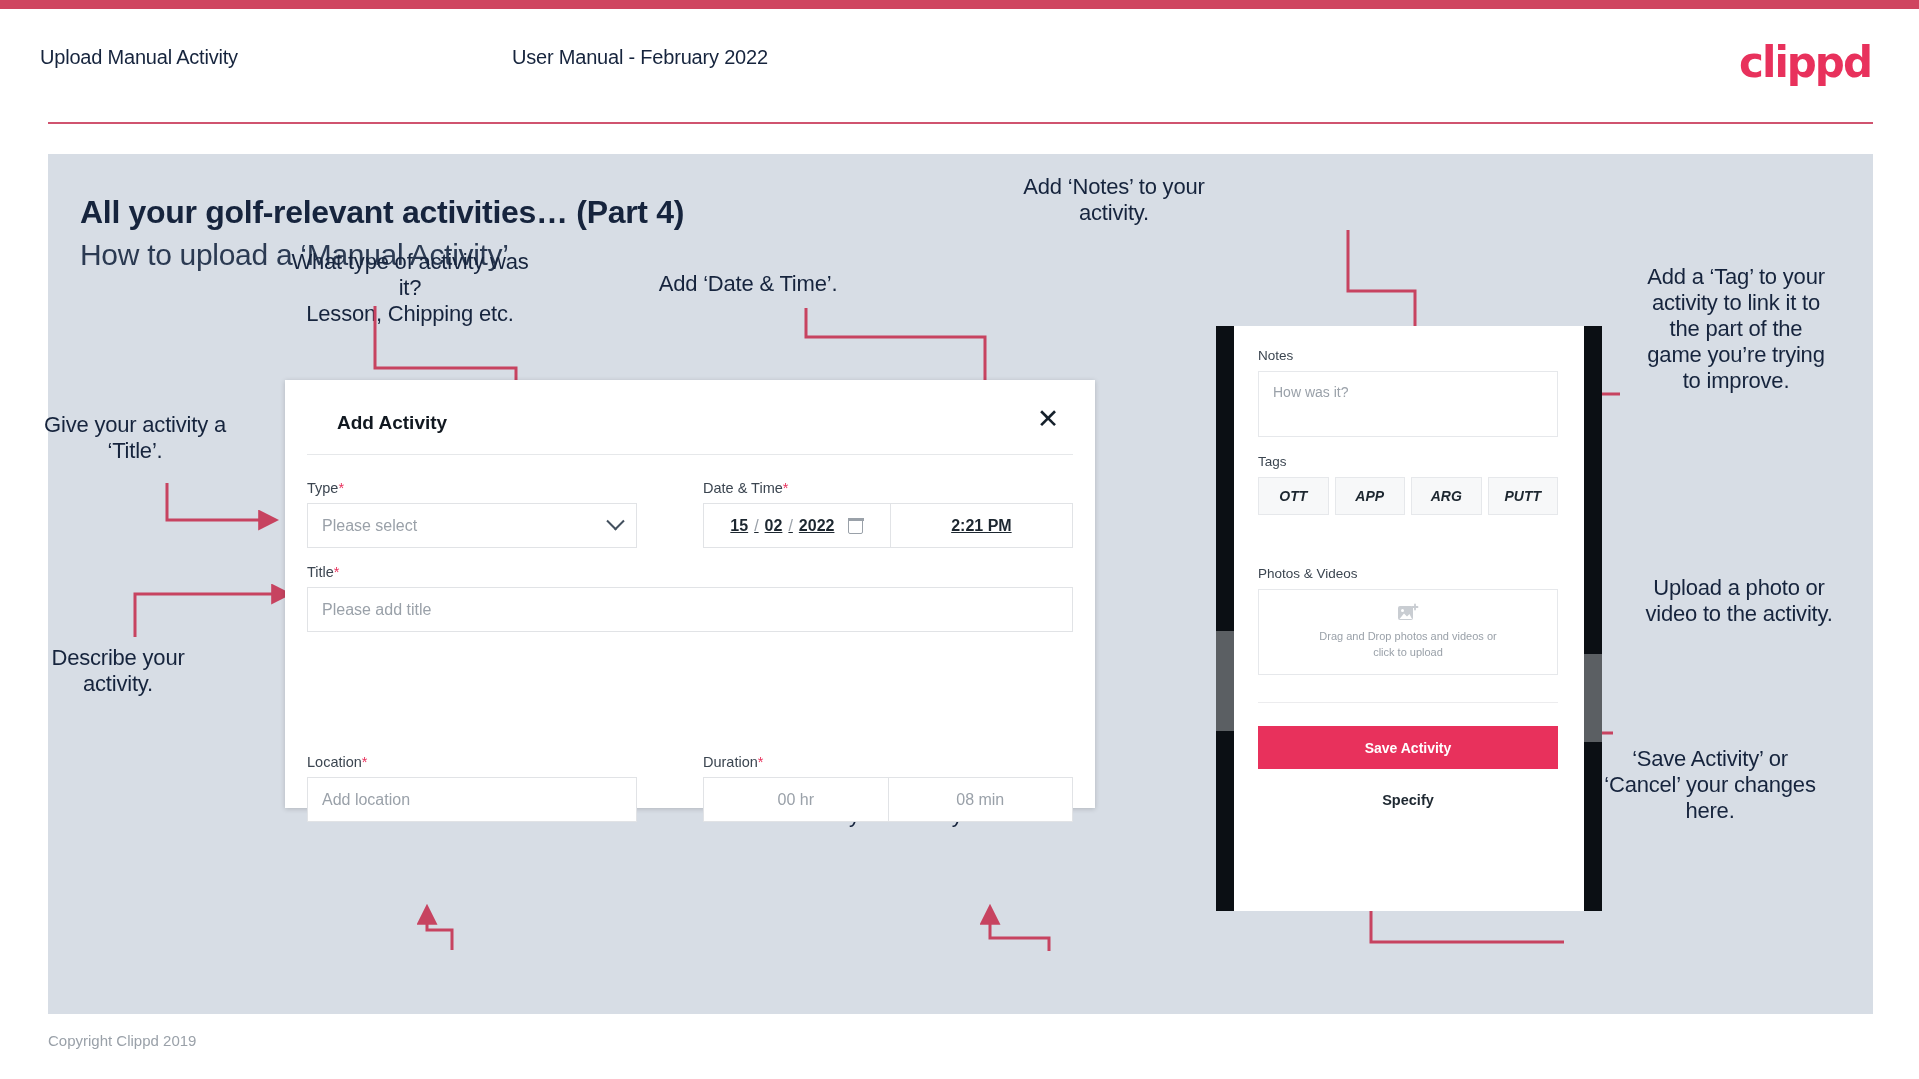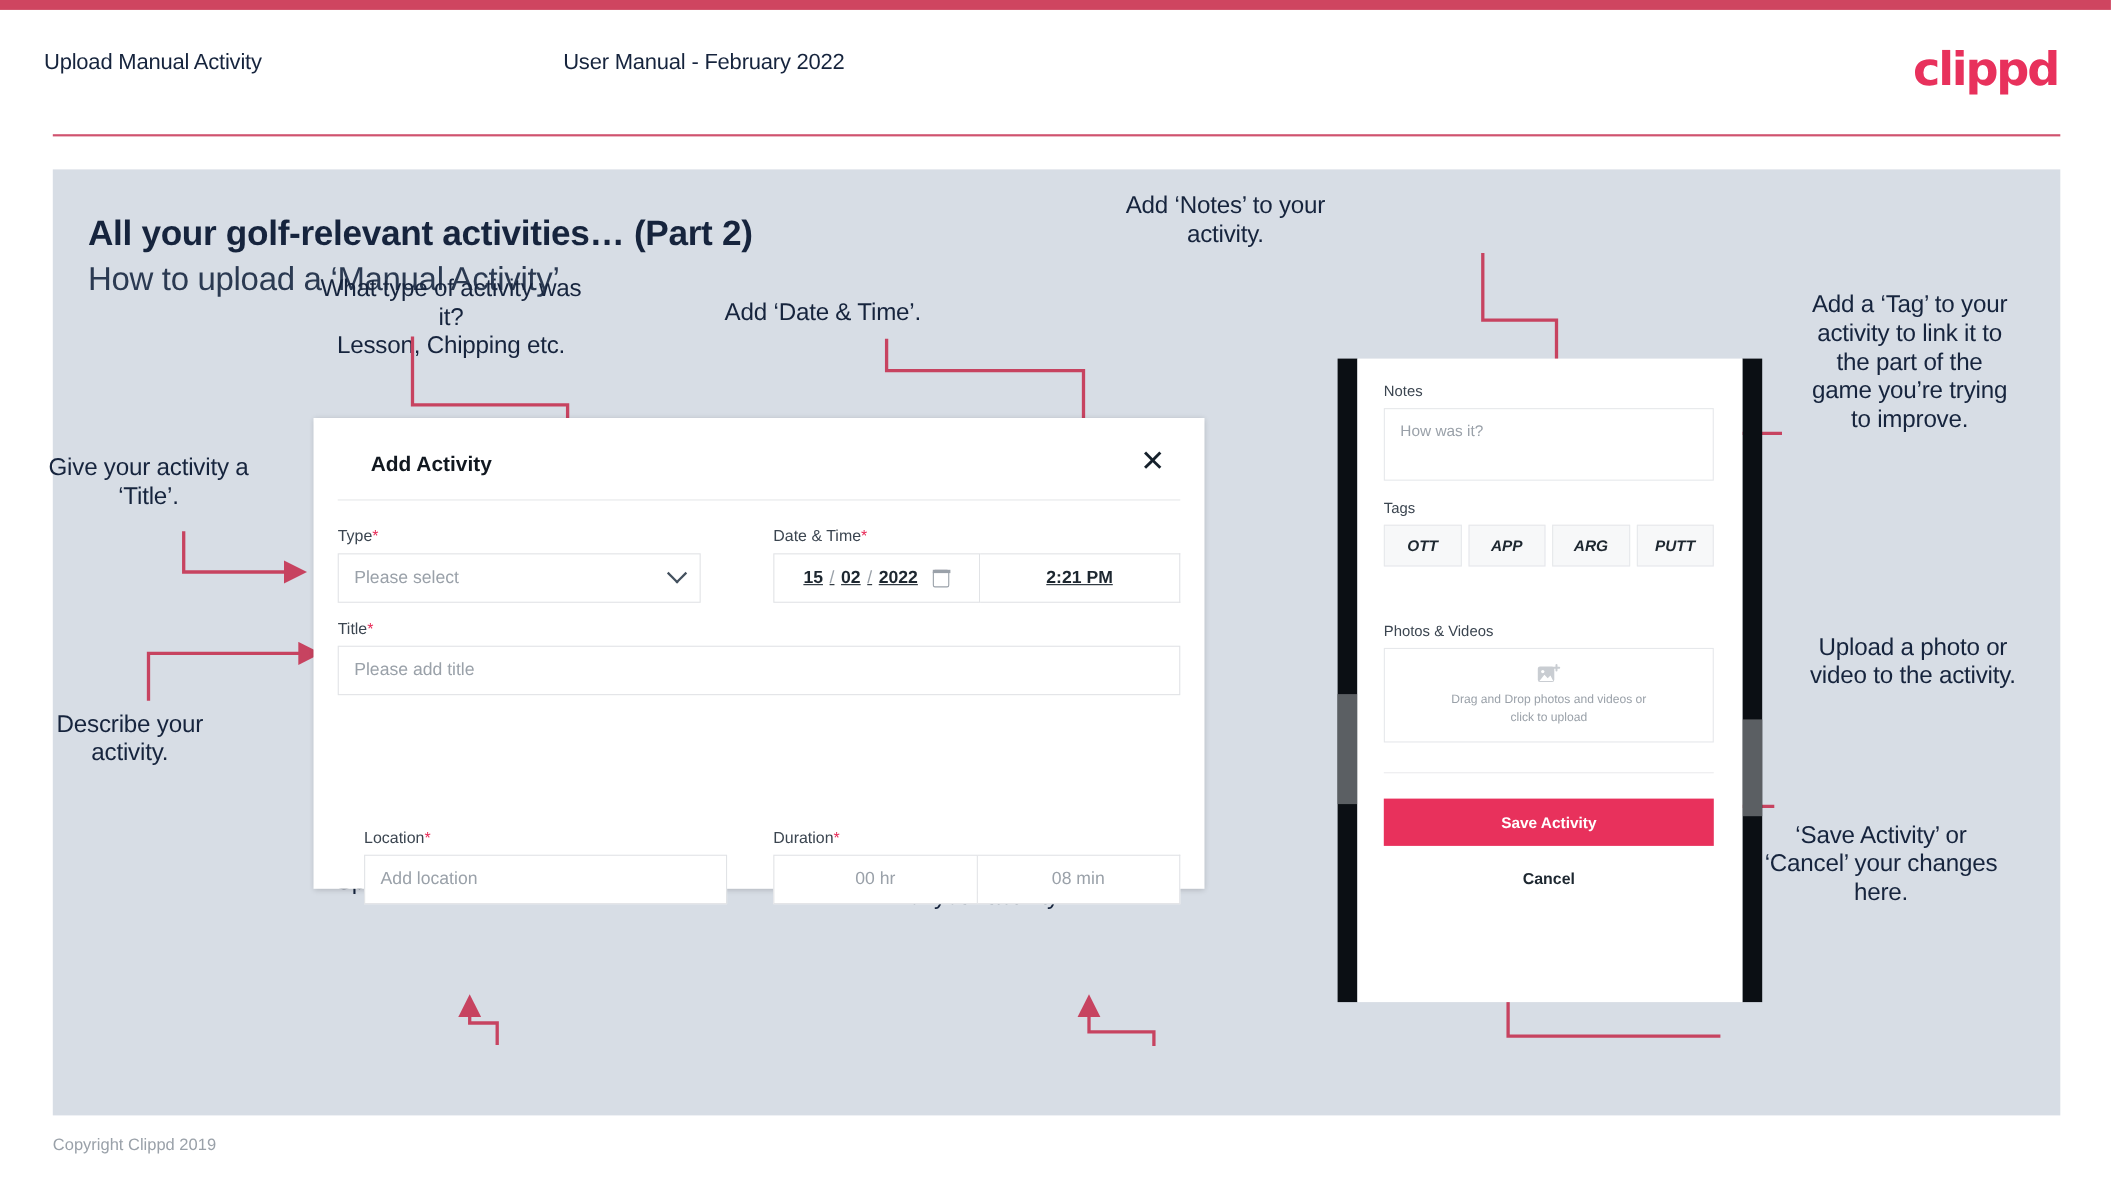"All your golf-relevant activities… (Part" div.title-1 { text: 2 -> 4 }
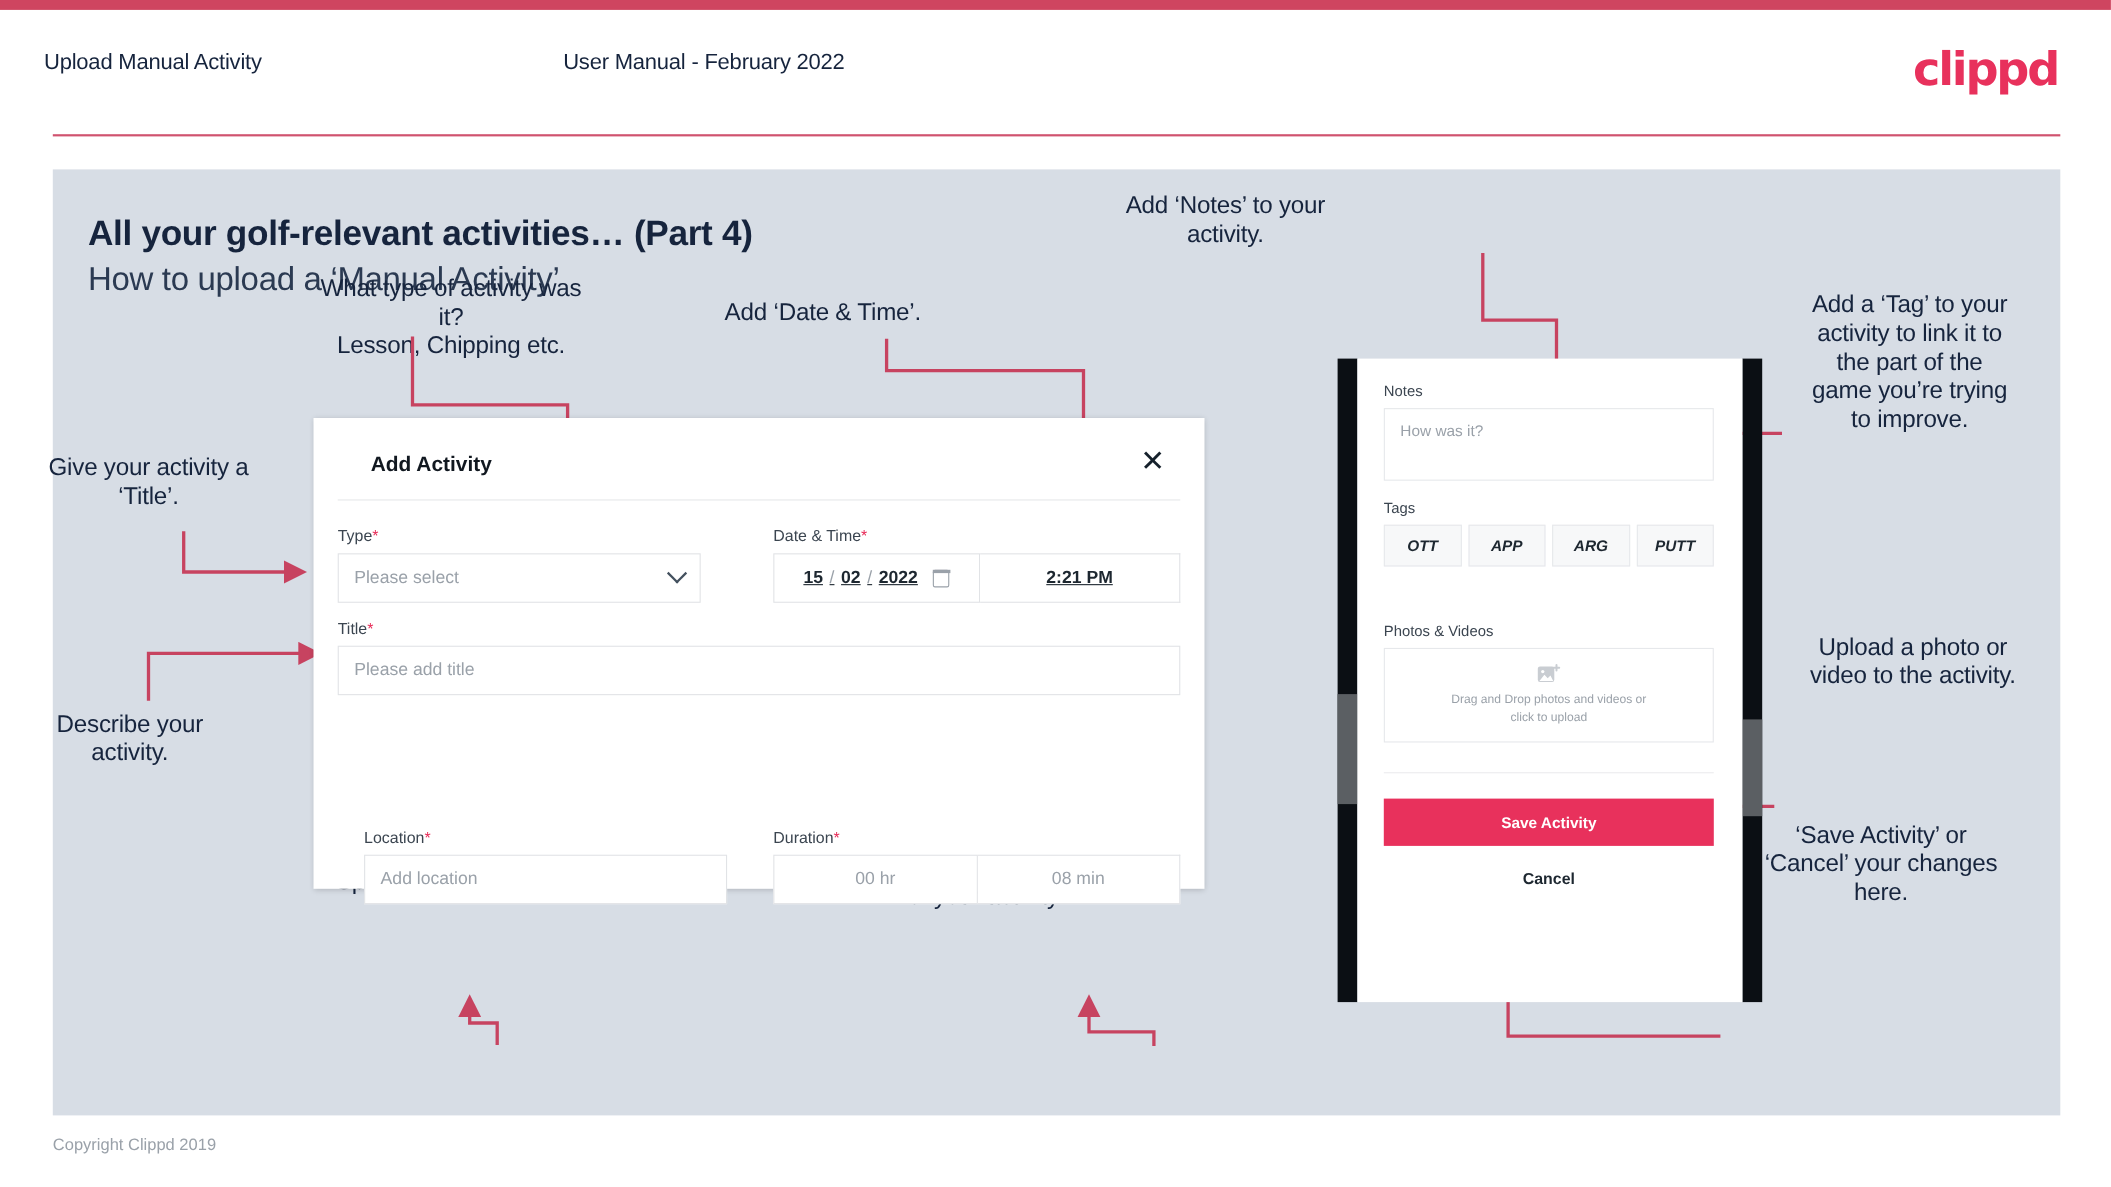"Location*" div.fgroup { margin-left: 24px -> none }
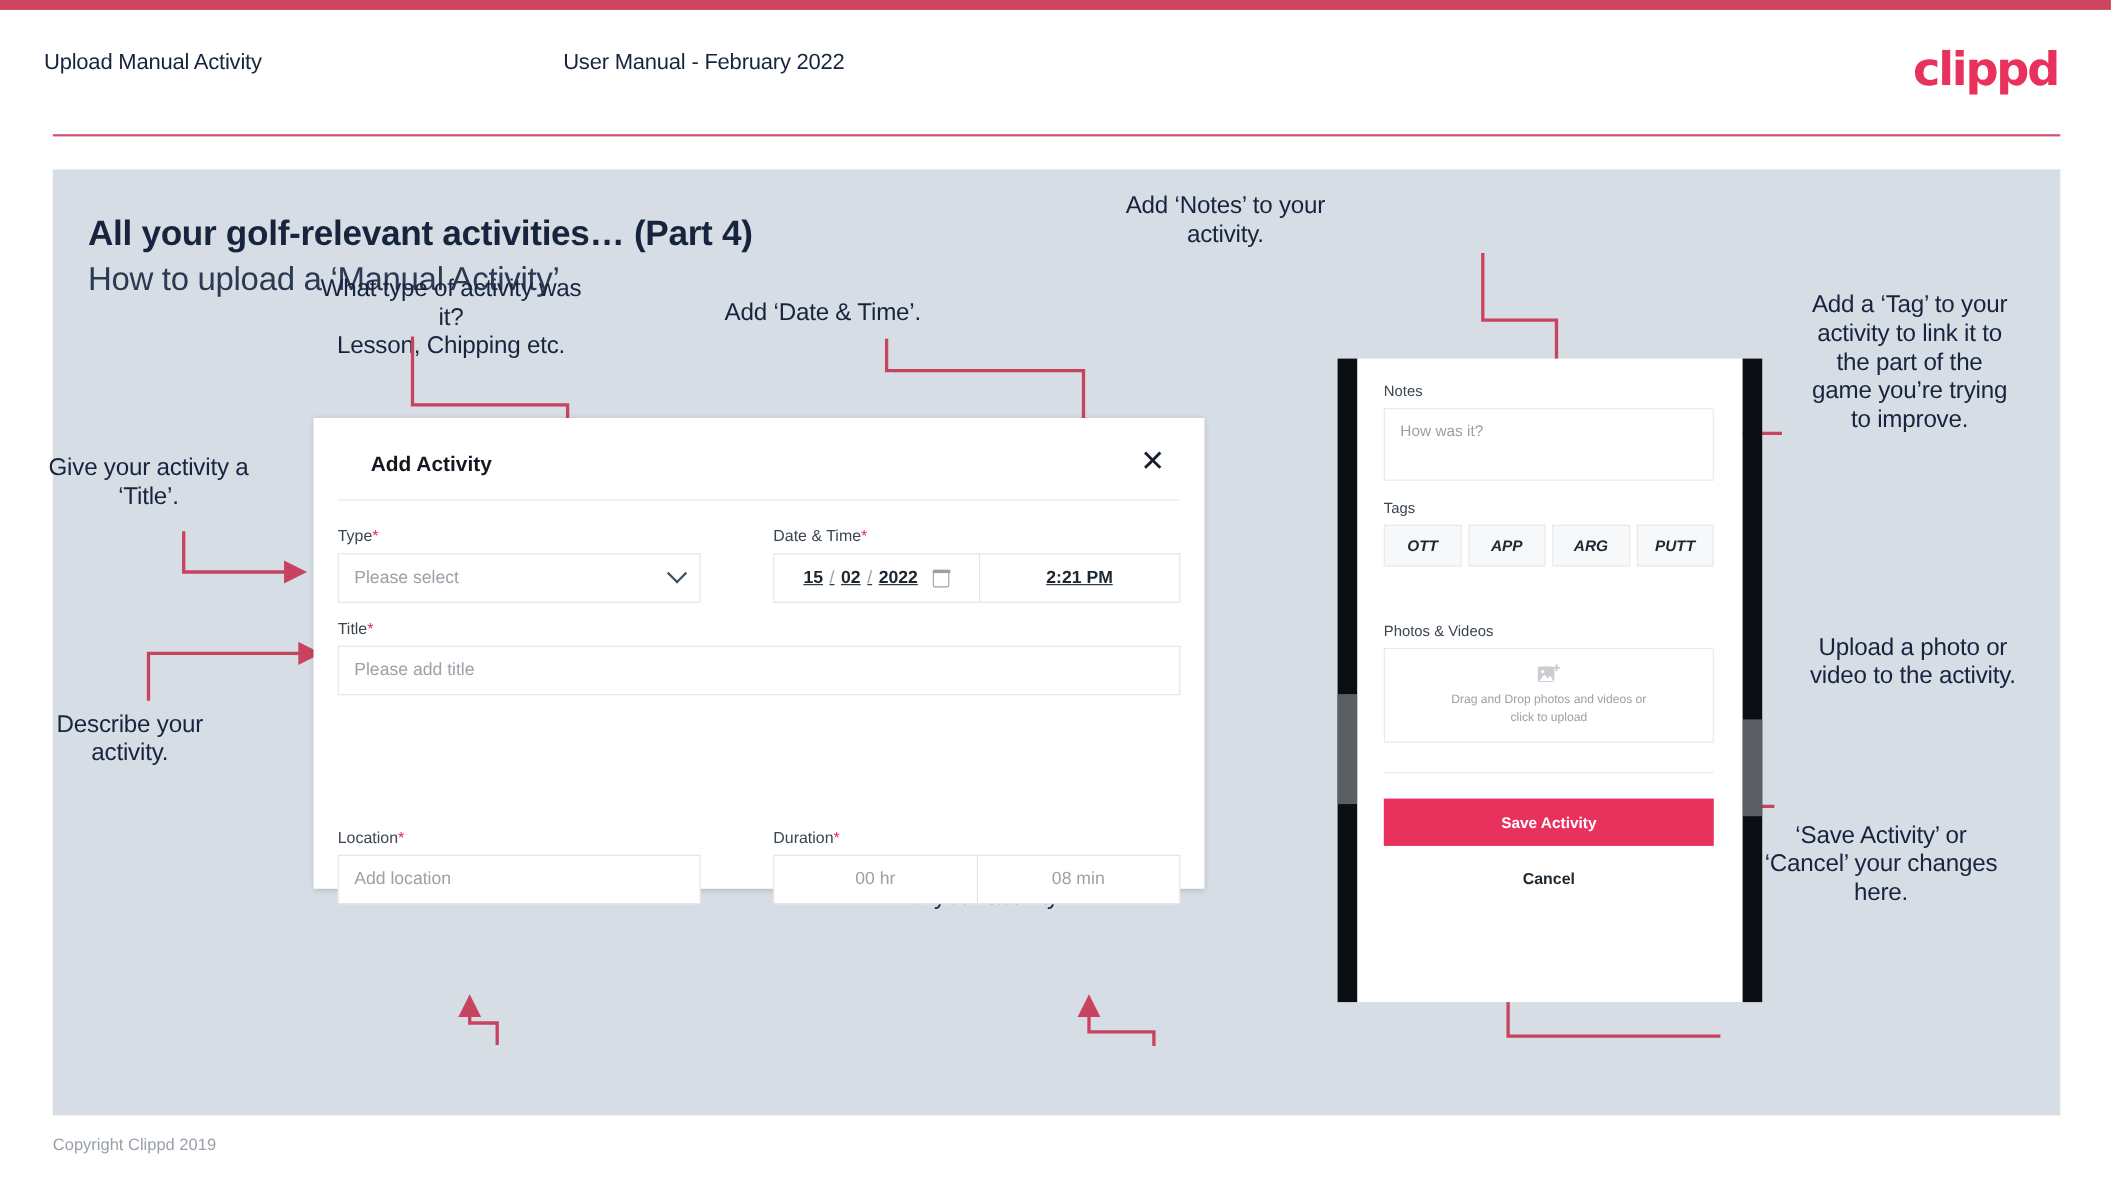"Cancel" div.cancel-btn { text: Cancel -> Specify }
